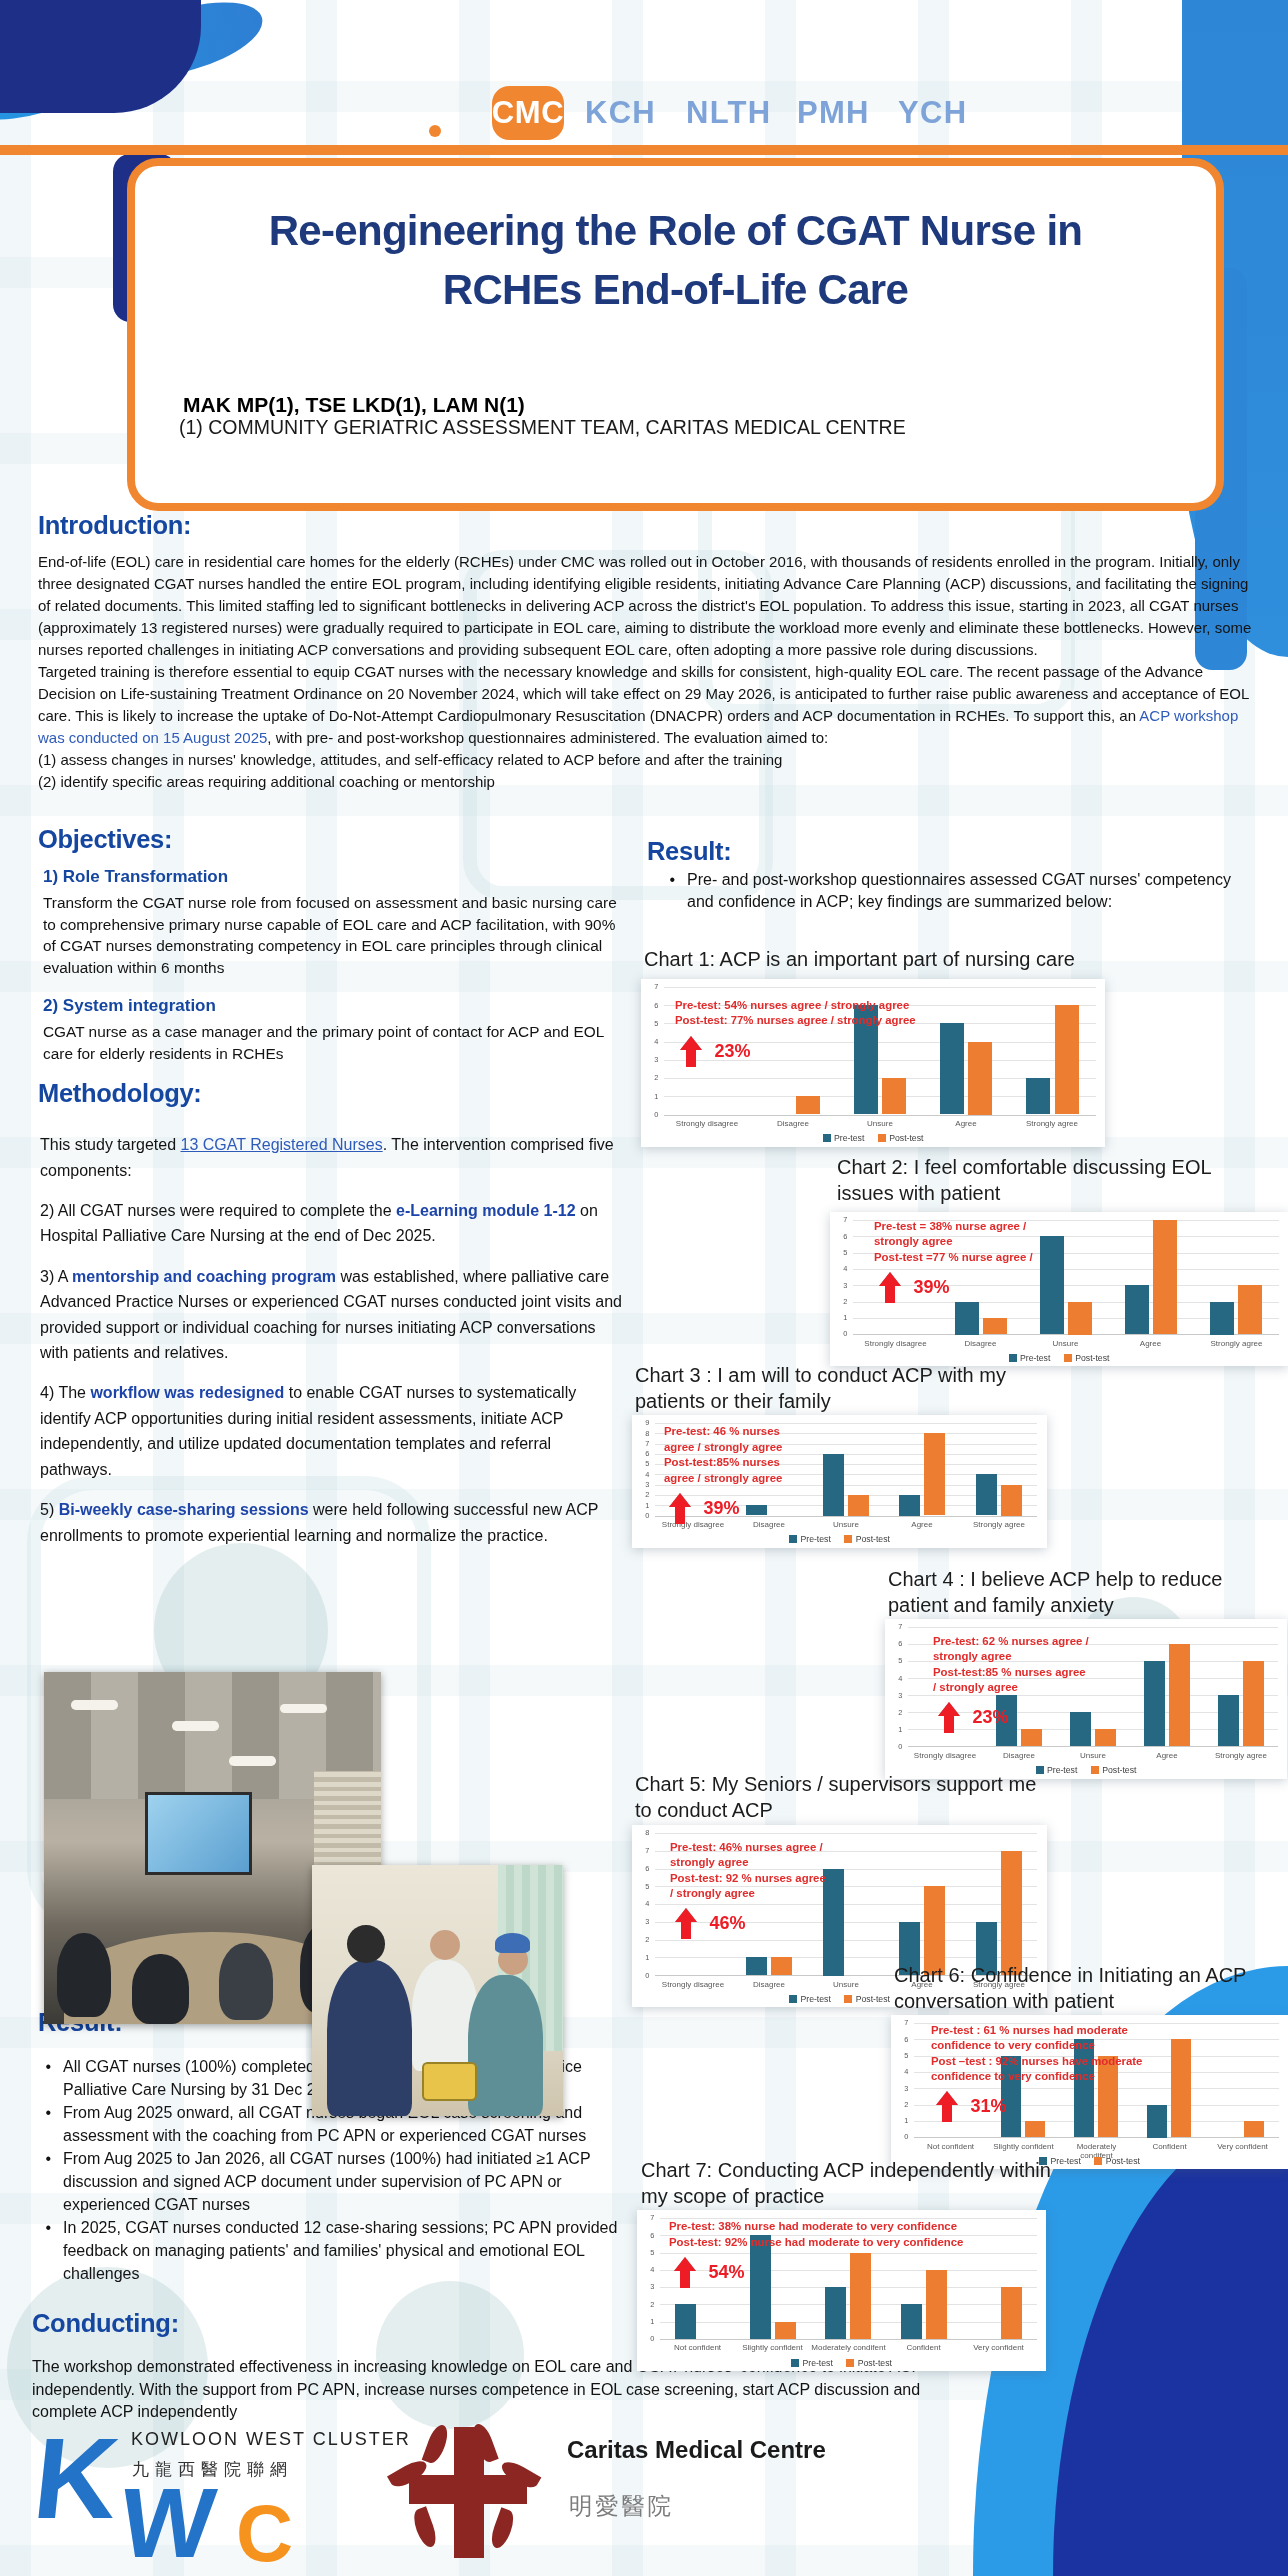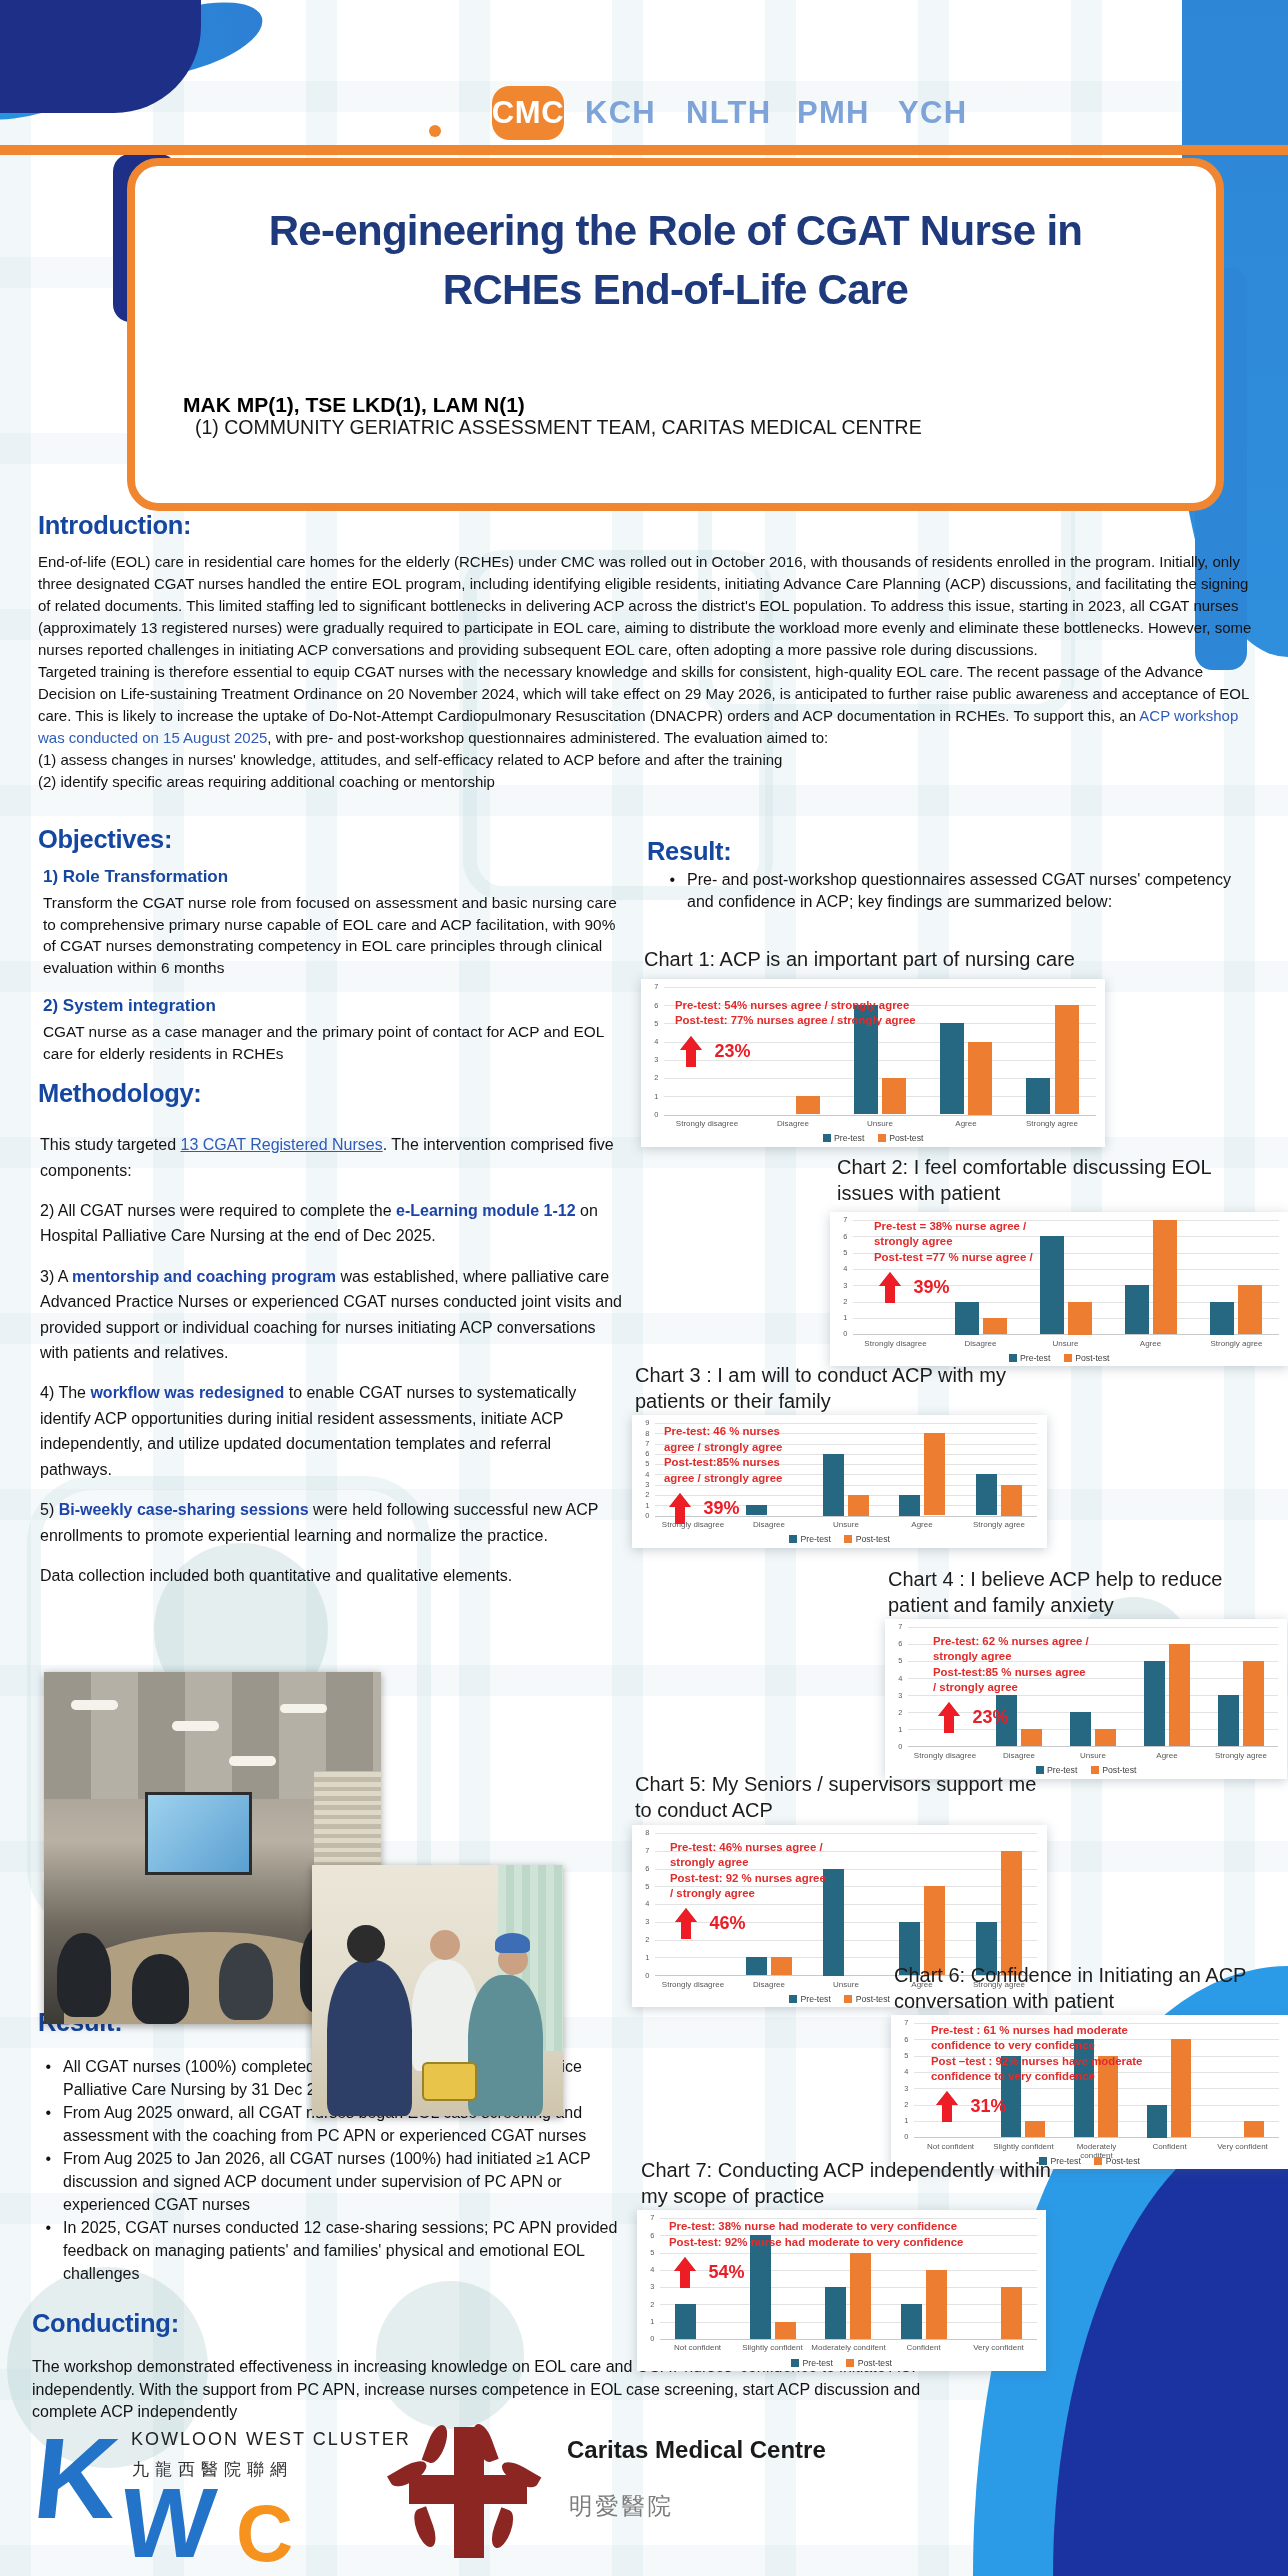"(1) COMMUNITY GERIATRIC ASSESSMENT TEAM," #affiliation { left: 60px -> 44px }
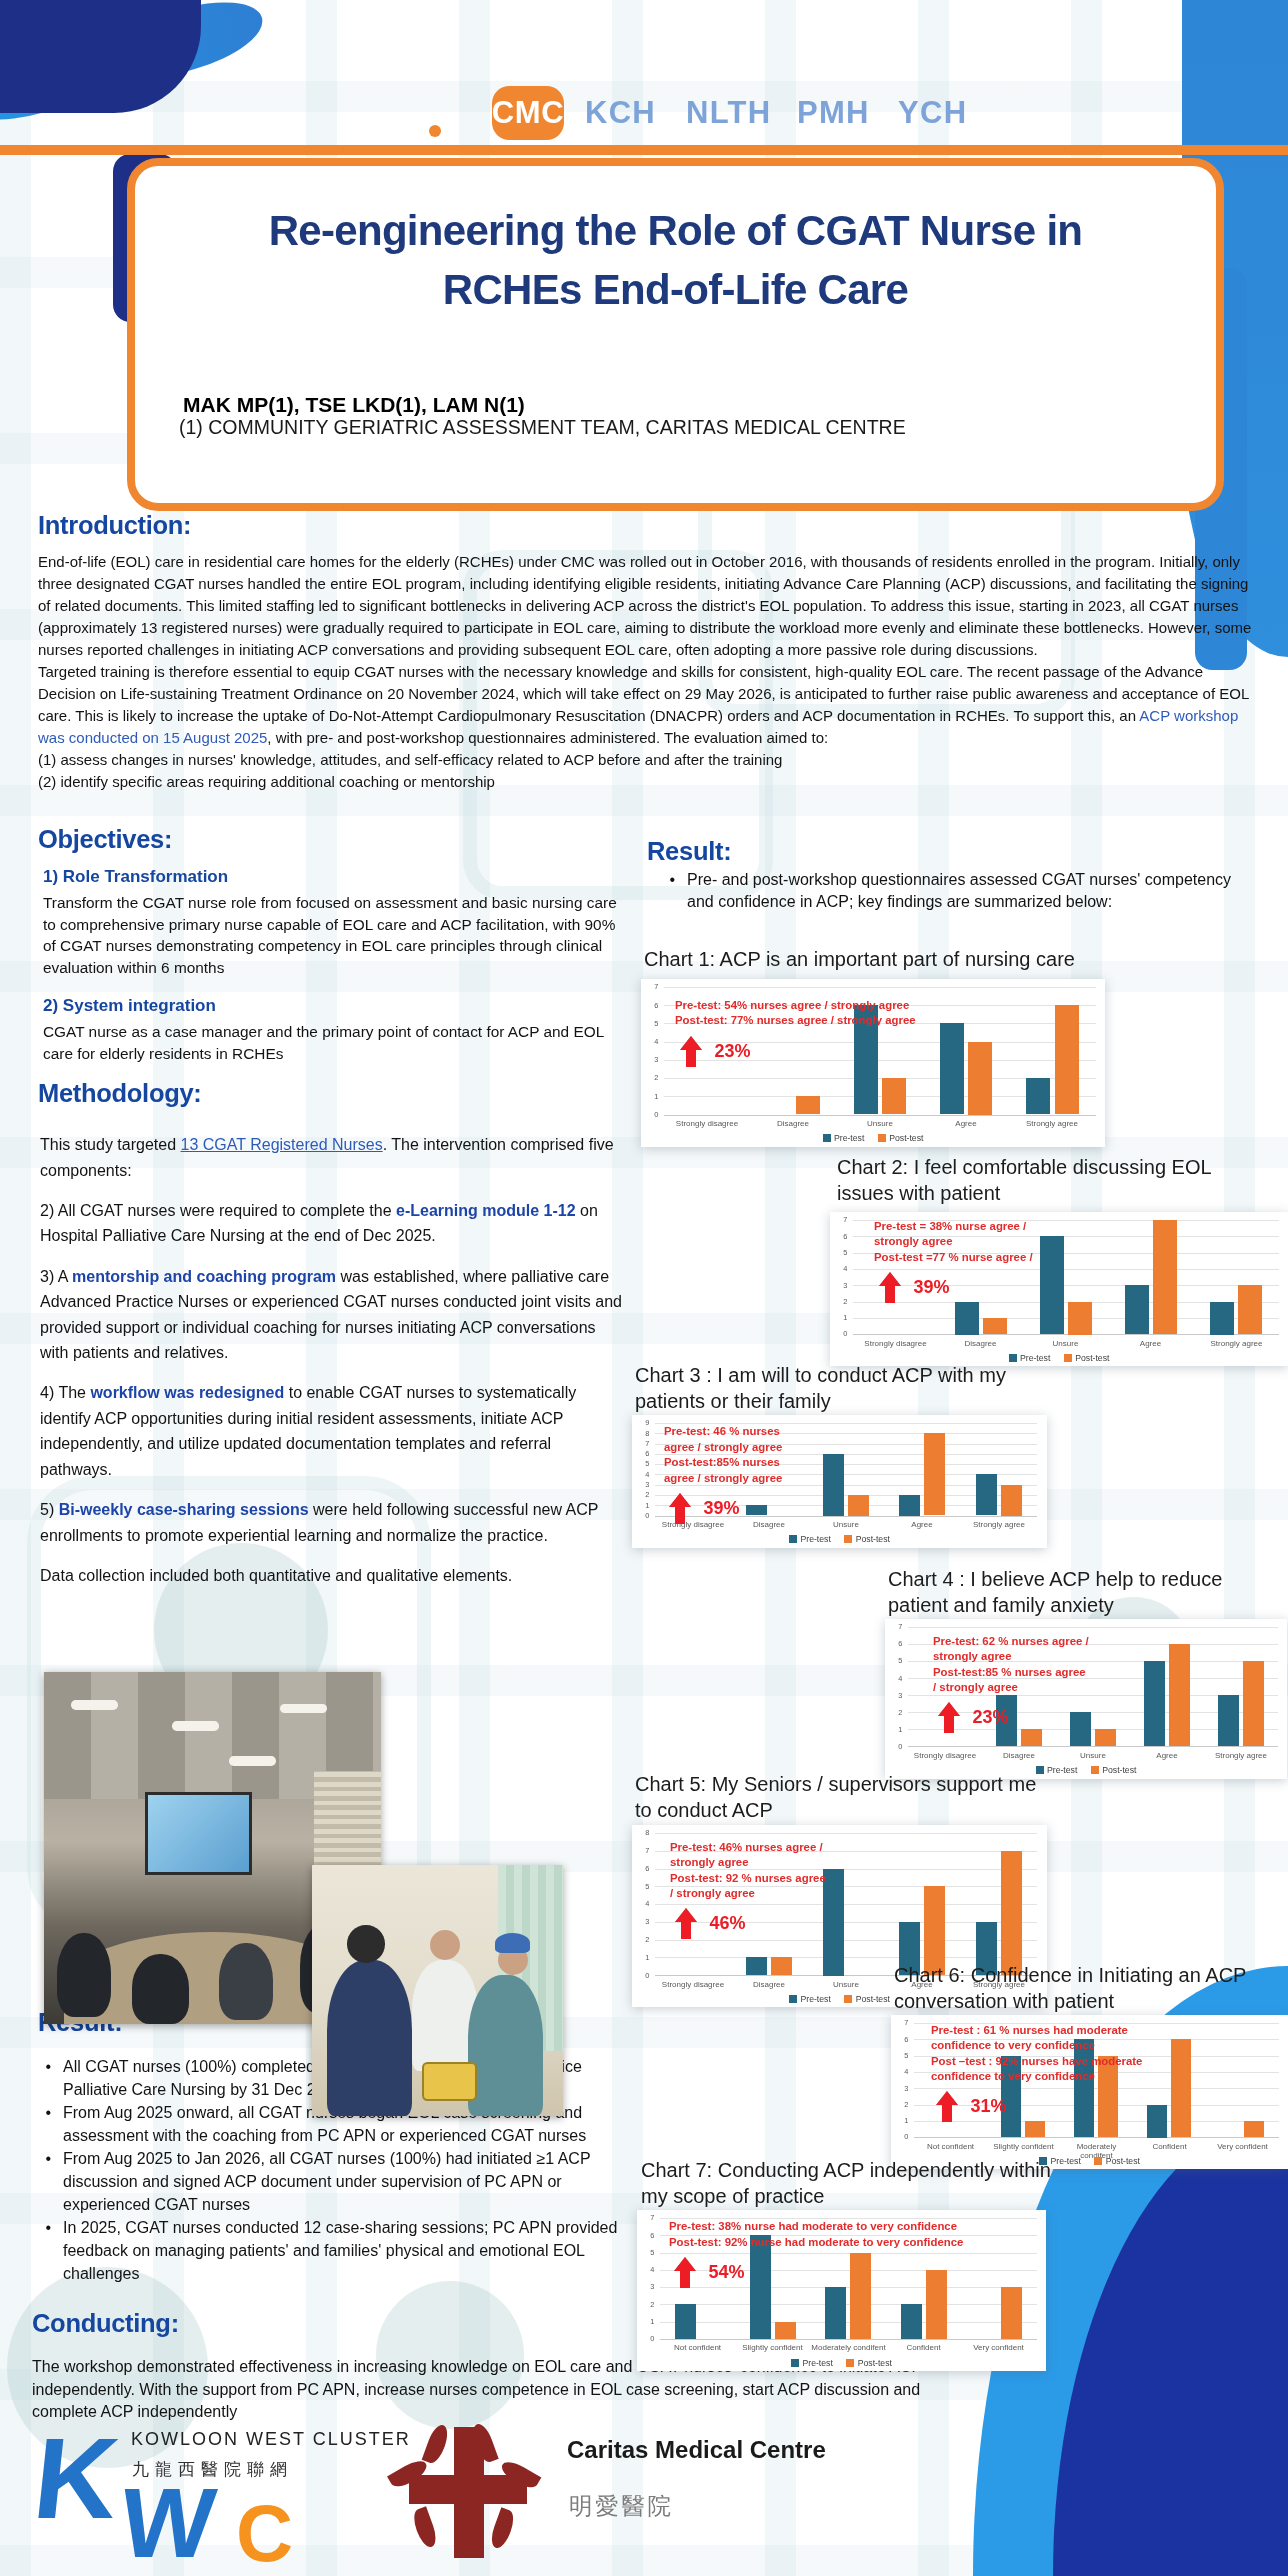"Data collection included both" p { html: <p>Data collection included both quantitative and qualitative elements.</p> -> none }
